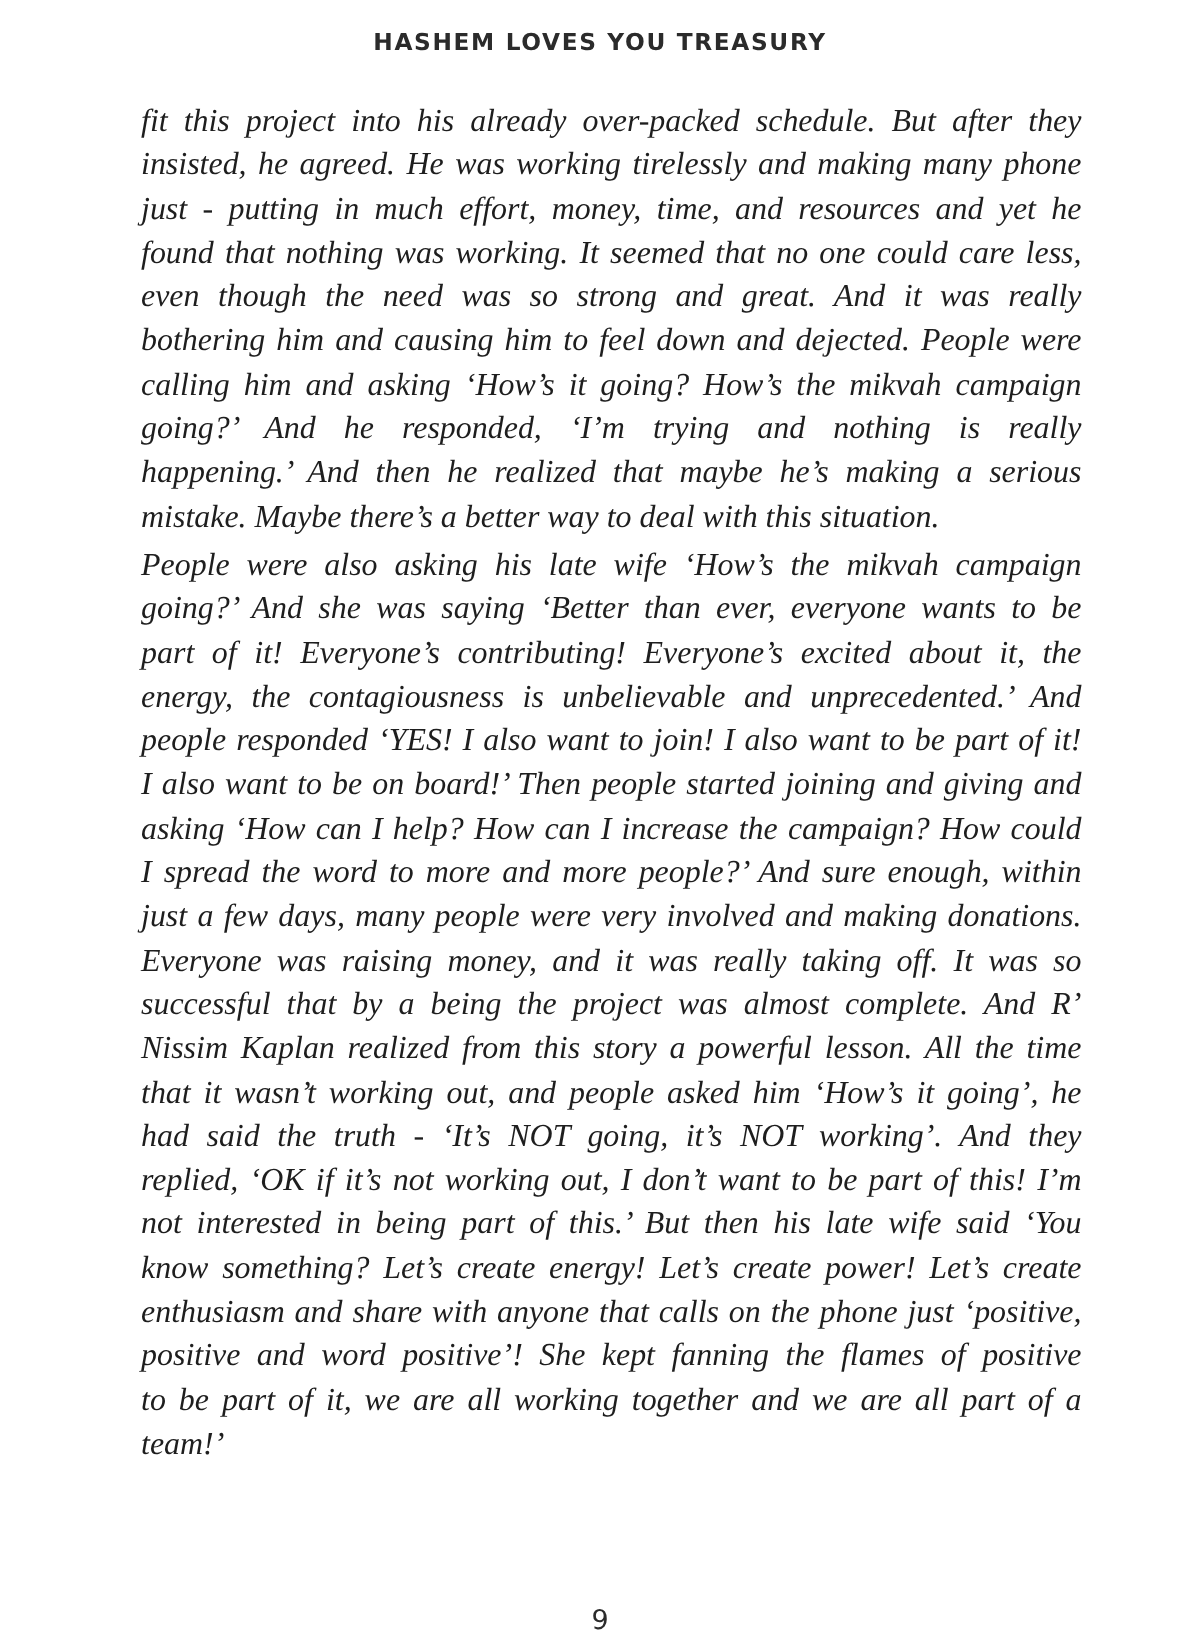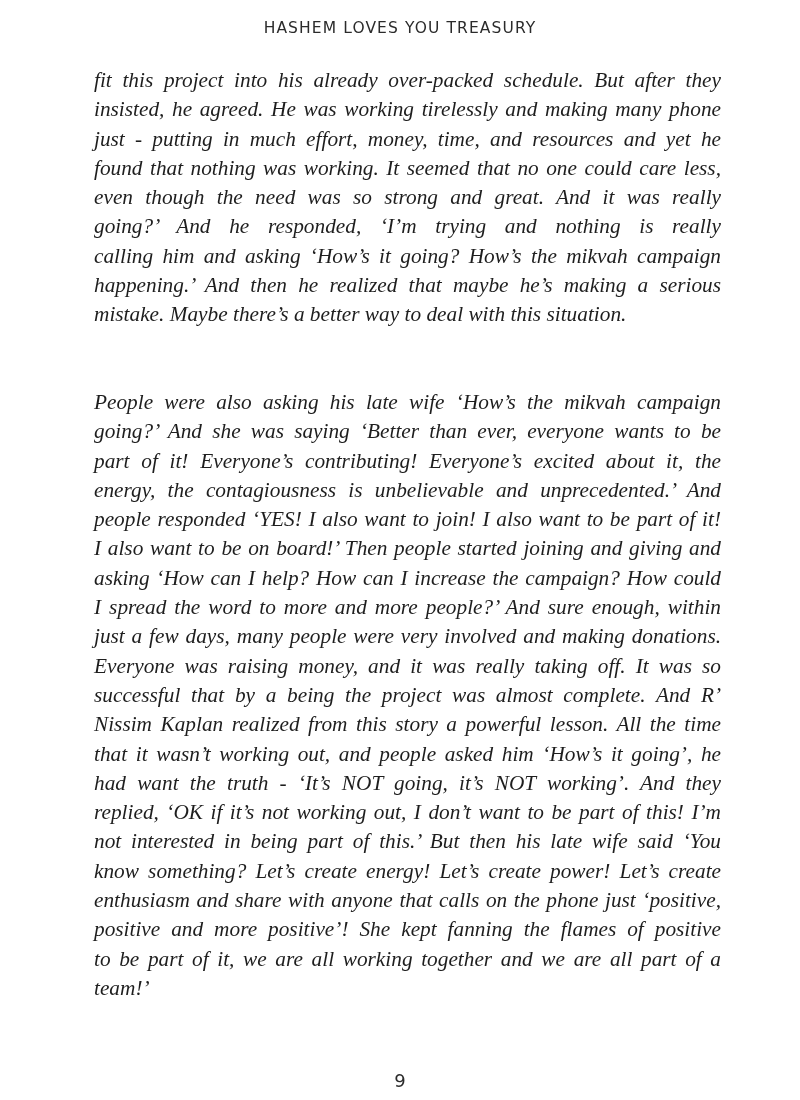"HASHEM LOVES YOU TREASURY" .running-header { font-weight: none -> bold }
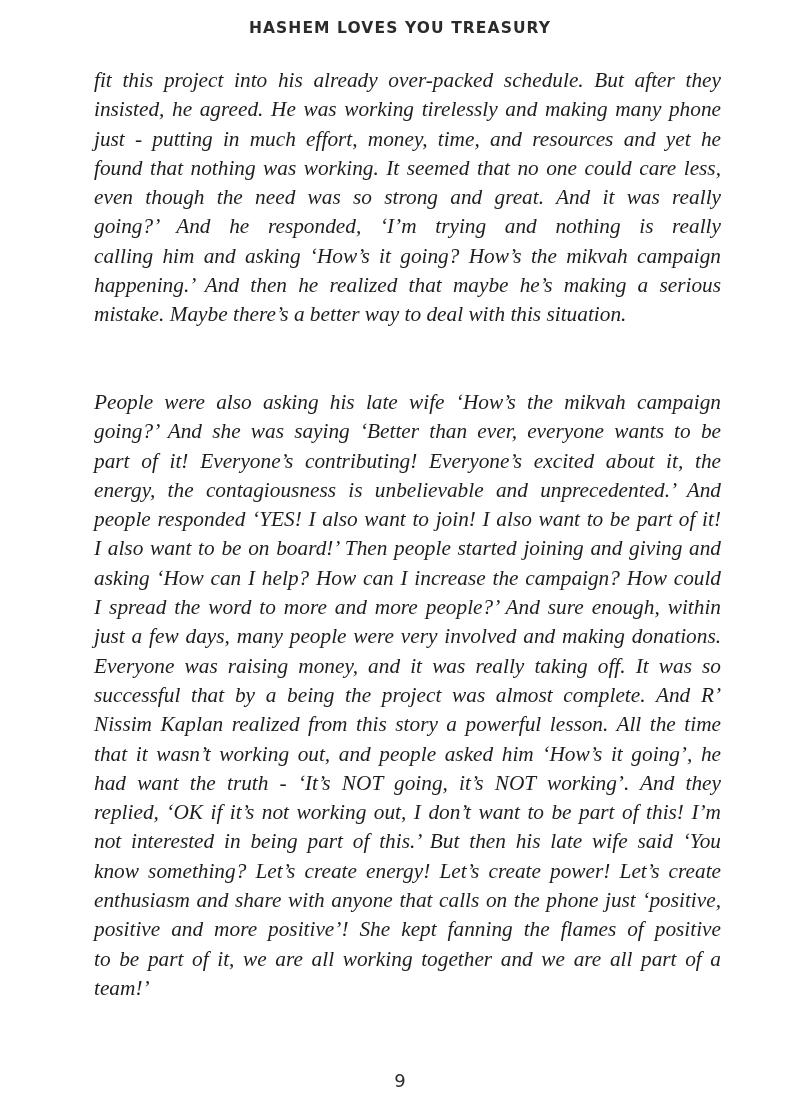"bothering him and causing him" span.line { html: none -> <span>bothering him and causing him to feel down and dejected. People were</span> }
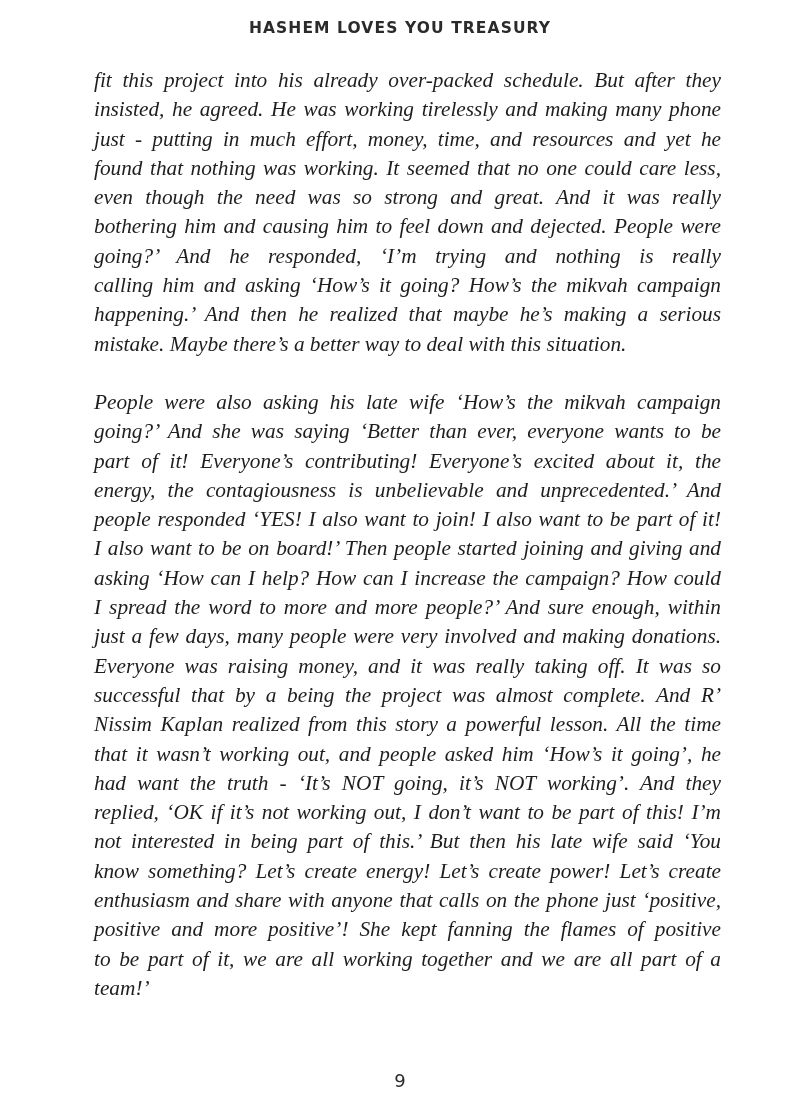"going?’ And he responded, ‘I’m" span.line { order: before "calling him and asking ‘How’s" -> after "calling him and asking ‘How’s" }
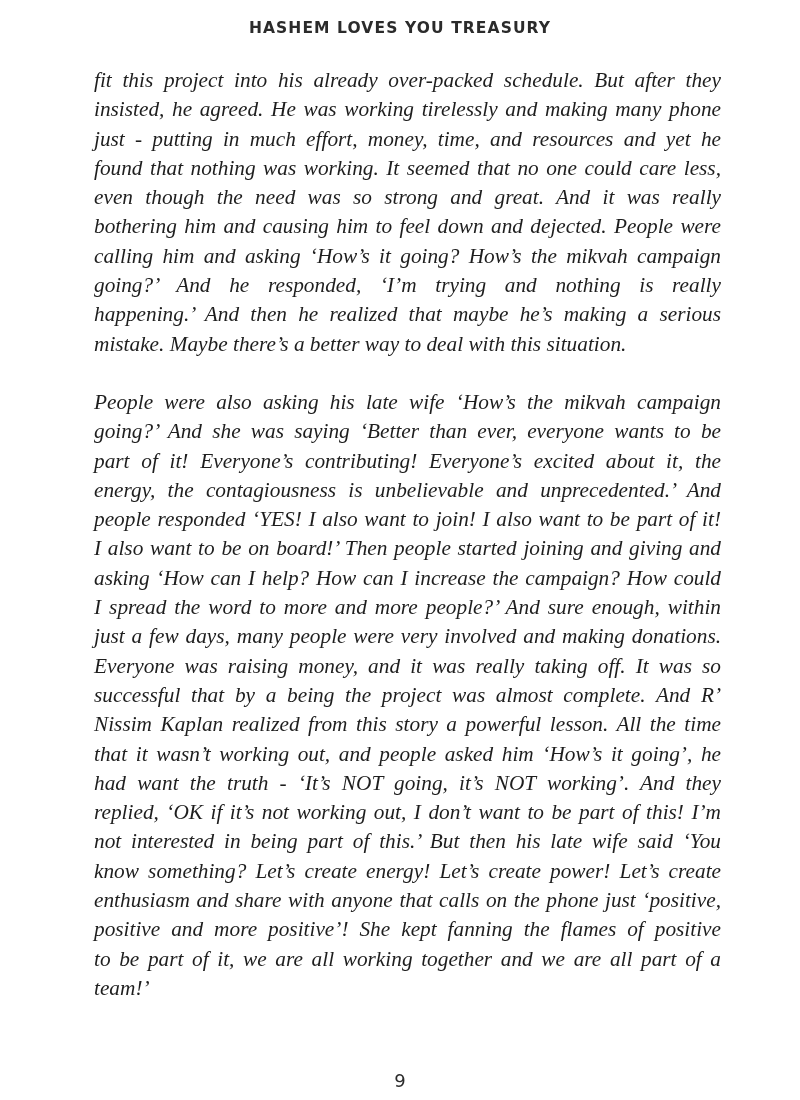"People were also asking his" #para-2 { top: 388px -> 362px }
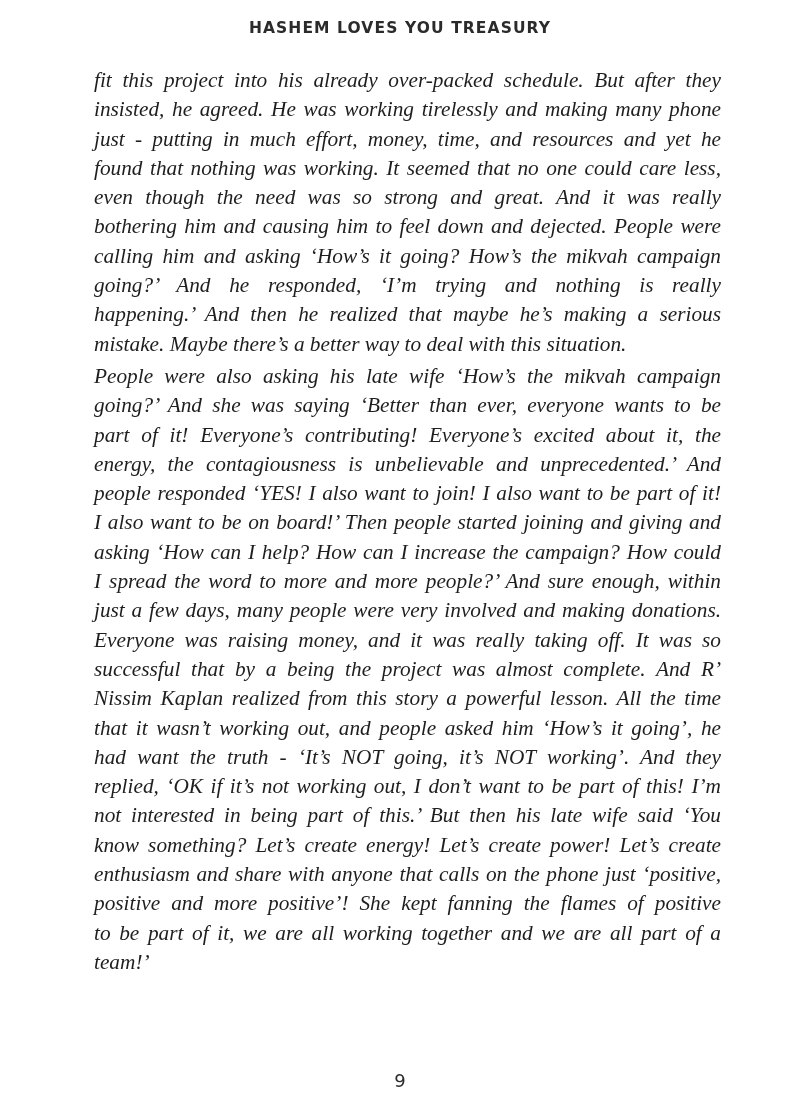"had want the truth -" span.line { text: want -> said }
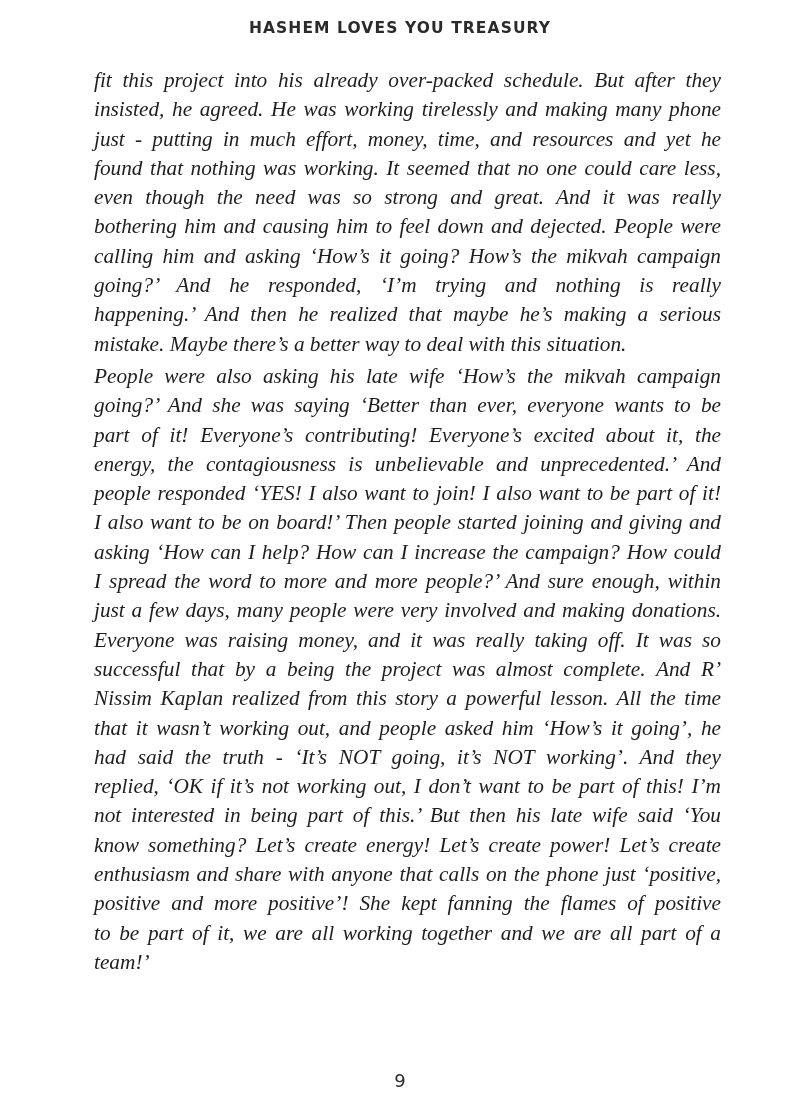"positive and more positive’! She" span.line { text: more -> word }
